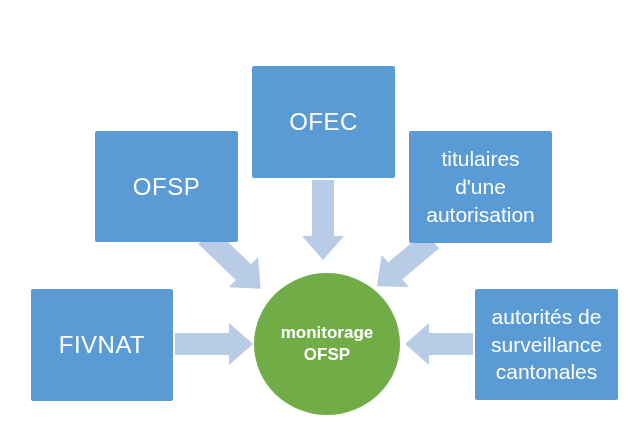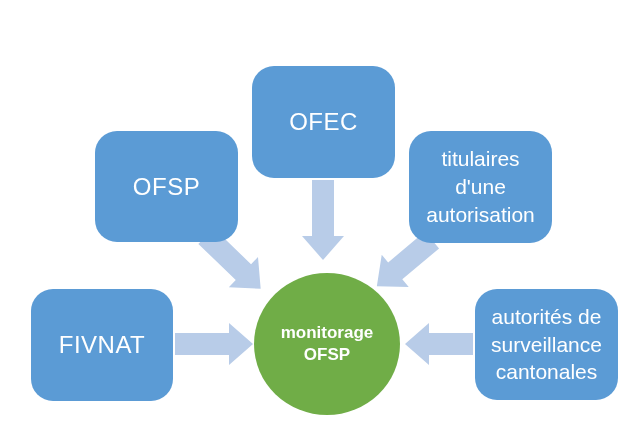"OFEC" .box { border-radius: 22px -> 2px }
